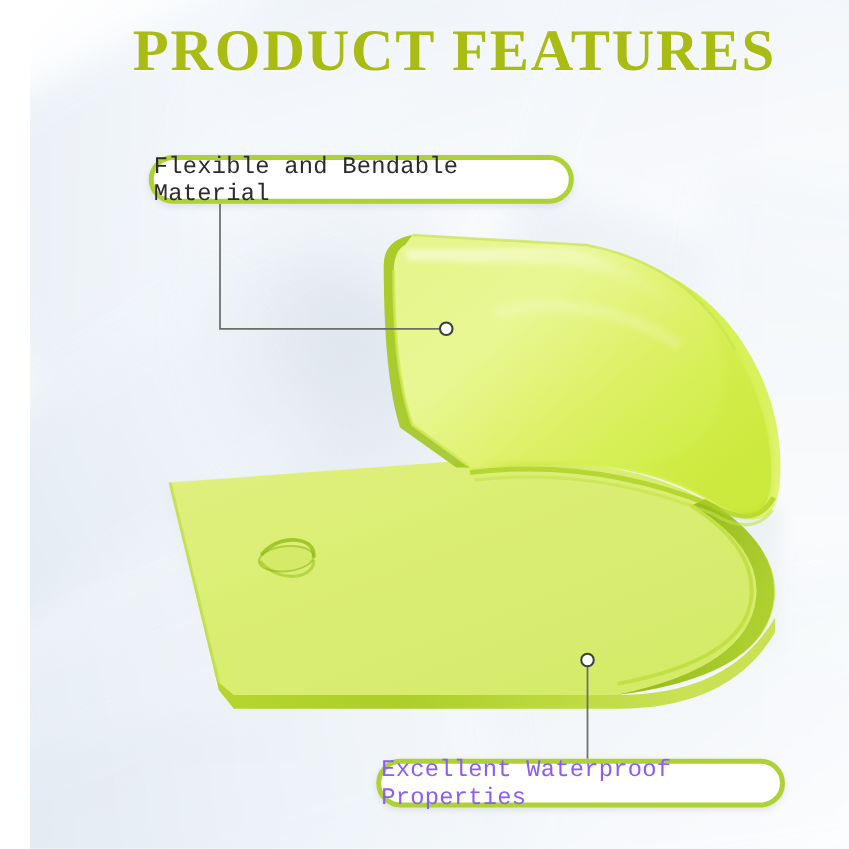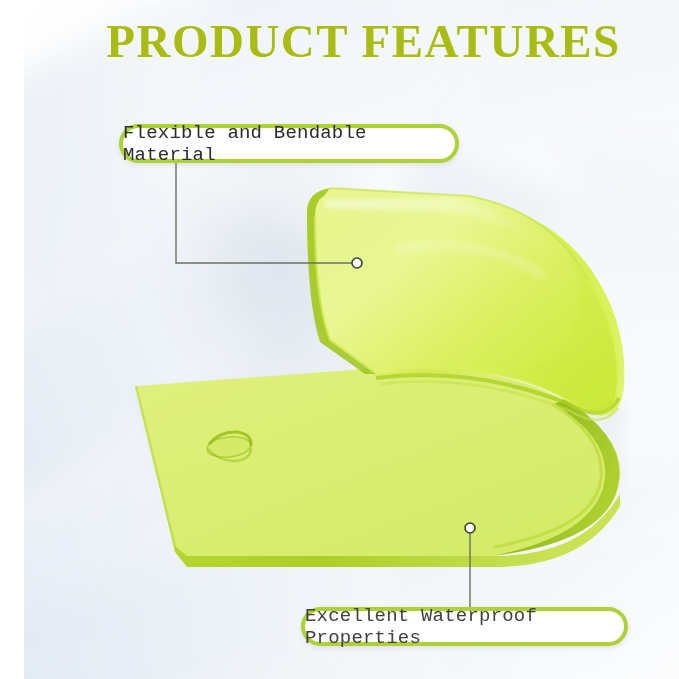"Excellent Waterproof Properties" div.chip { color: #404040 -> #8b5cf6 }
